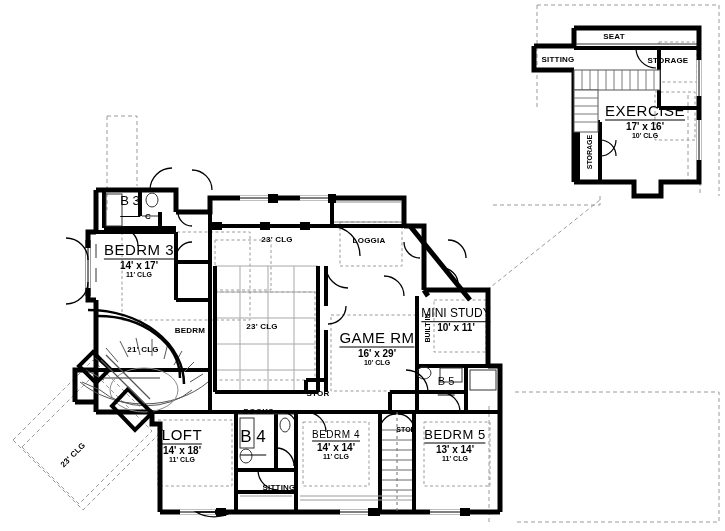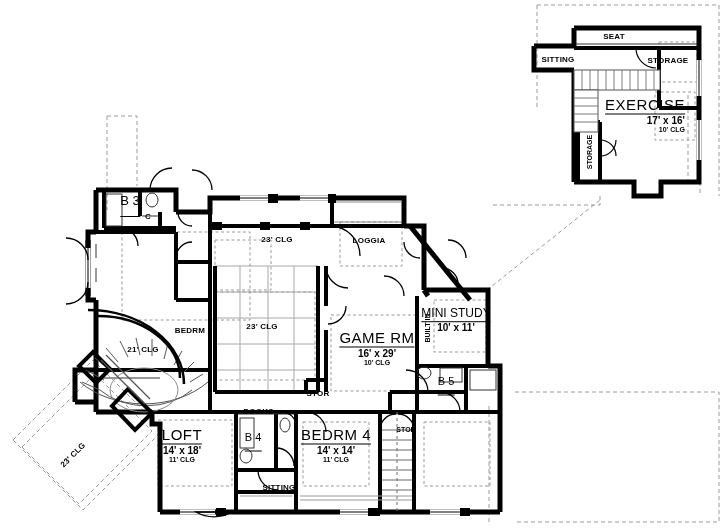"EXERCISE" div.lbl { text-align: right -> none; top: 114px -> 120px }
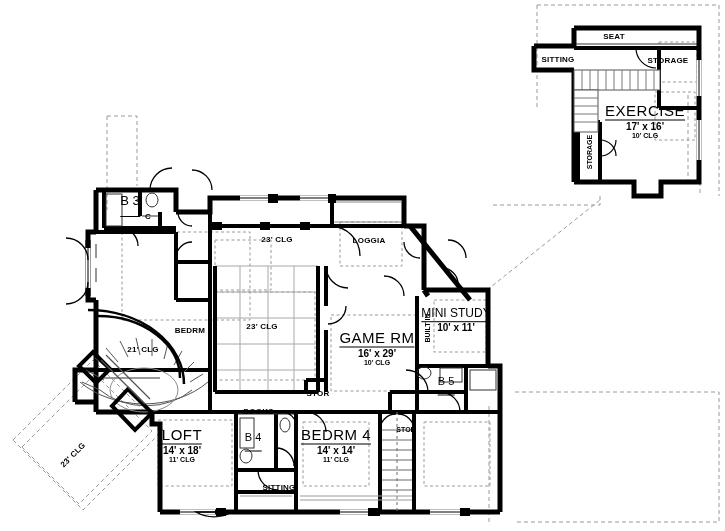"BEDRM 3" div.lbl { html: none -> <div> <span>BEDRM 3</span> <span>14' x 17'</span> <span>11' CLG</span> </div> }
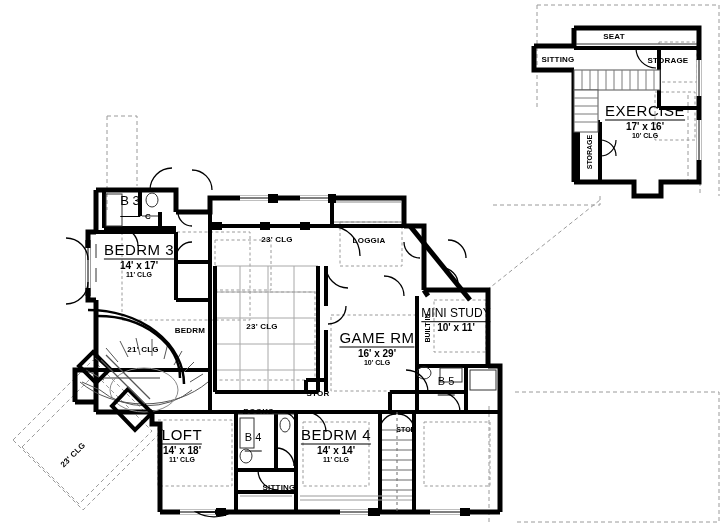"B 4" div.lbl { font-size: 11px -> 17px }
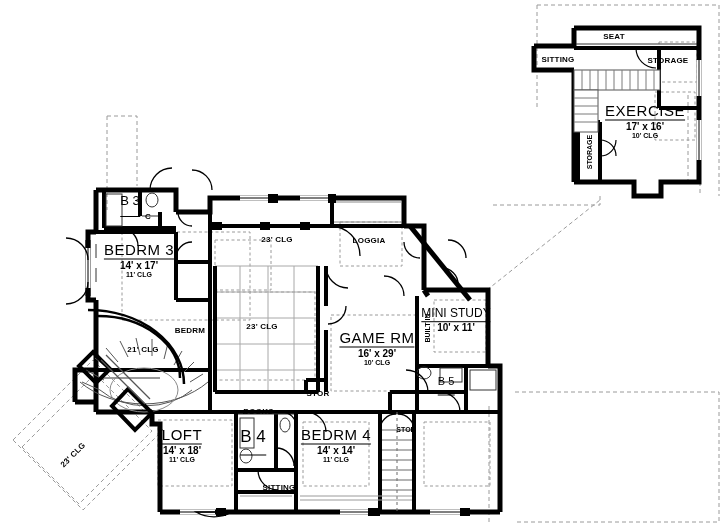"BEDRM 4" span.room-name { font-size: 15px -> 10px }
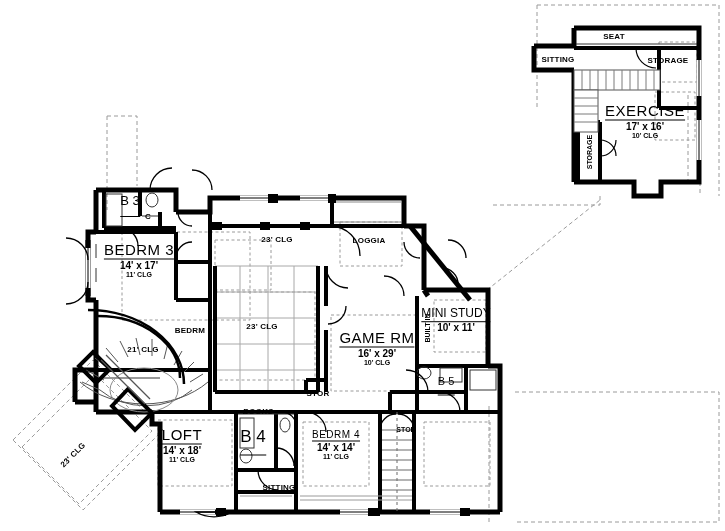"BEDRM 5" div.lbl { html: none -> <div> <span>BEDRM 5</span> <span>13' x 14'</span> <span>11' CLG</span> </div> }
